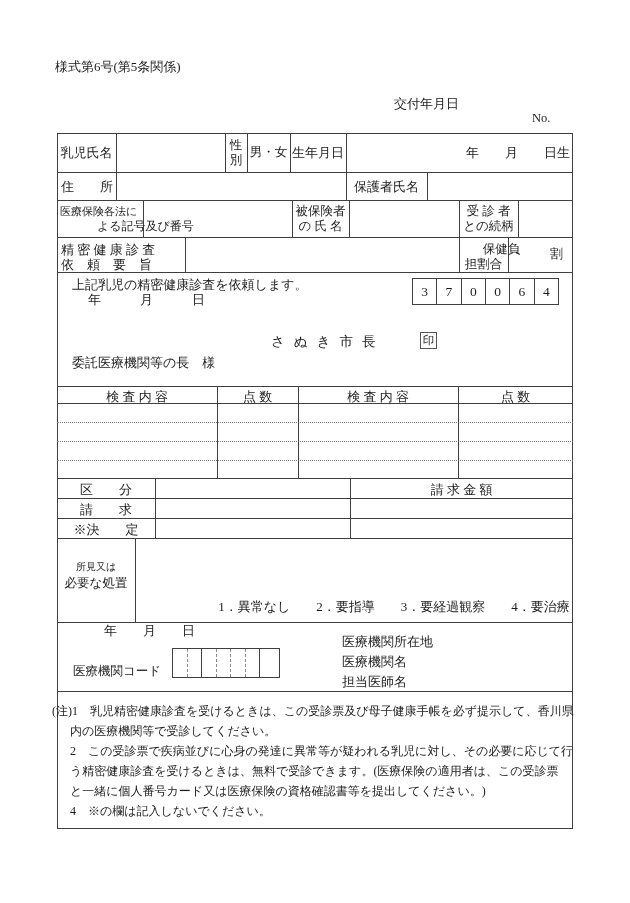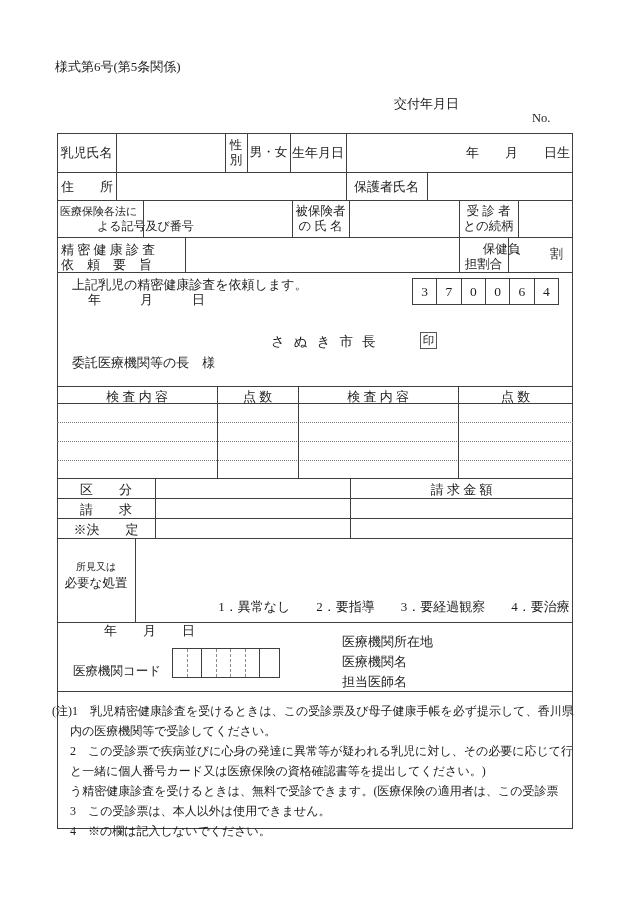"と一緒に個人番号カード又は医療保険の資格確認書等を提出してください。)" div { order: before "う精密健康診査を受けるときは、無料で受診できます。(医療保険の適用者は、この受診" -> after "う精密健康診査を受けるときは、無料で受診できます。(医療保険の適用者は、この受診" }
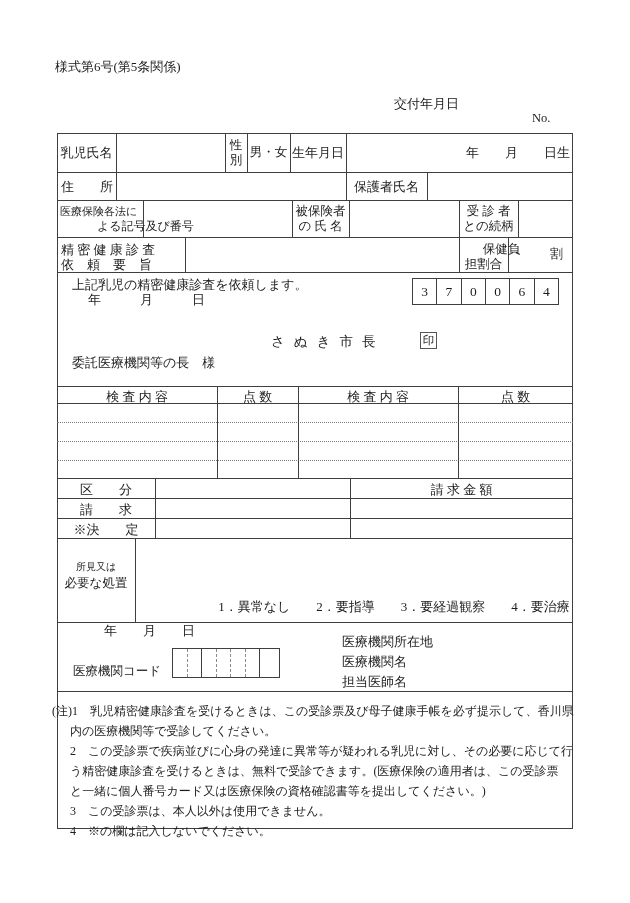"3 この受診票は、本人以外は使用できません。" div { html: <div>3 この受診票は、本人以外は使用できません。</div> -> none }
